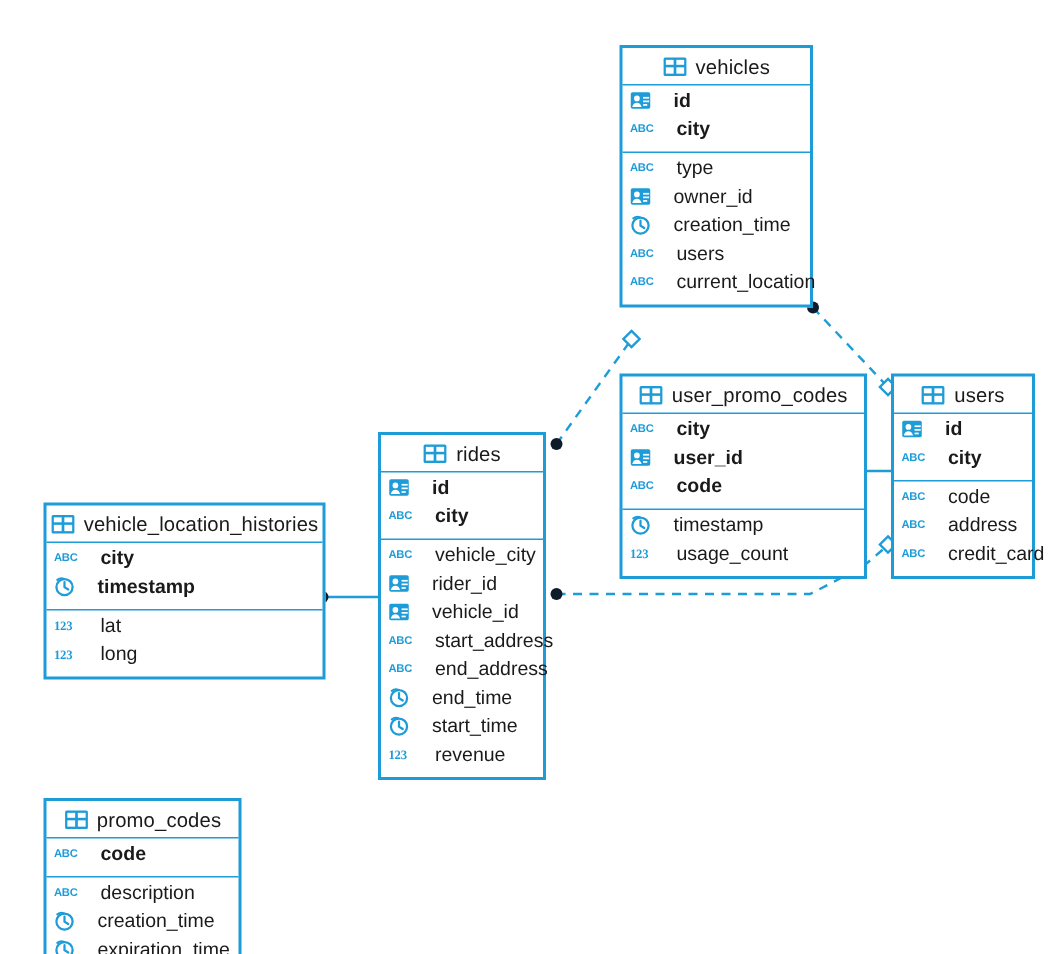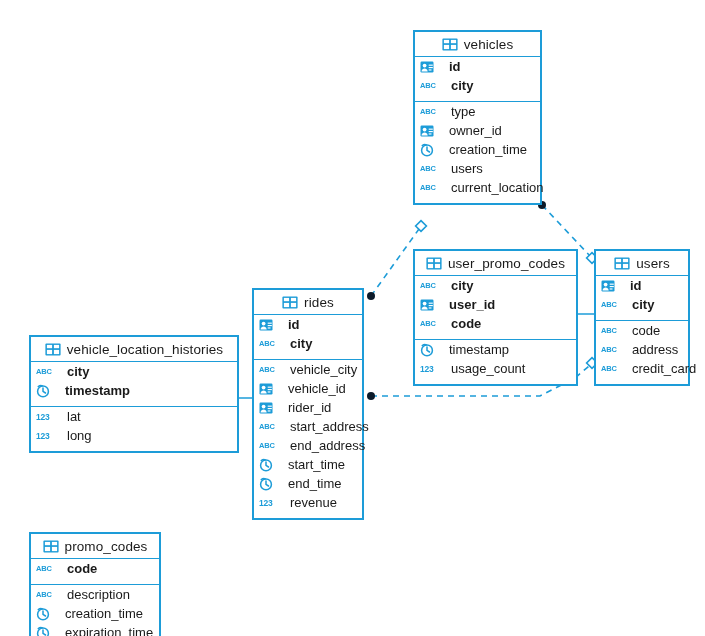"vehicle_location_histories" div.table-box { width: 210px -> 188px }
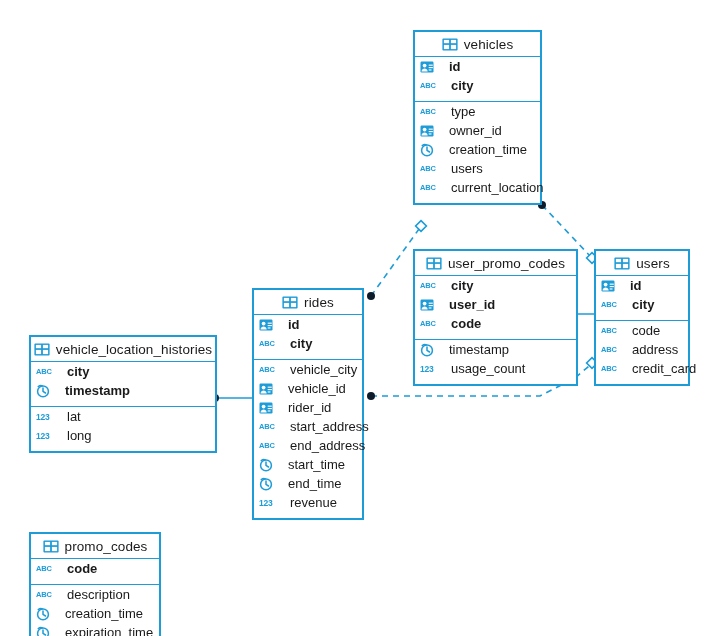"123" .num-ico { font-family: none -> Liberation Serif, serif }
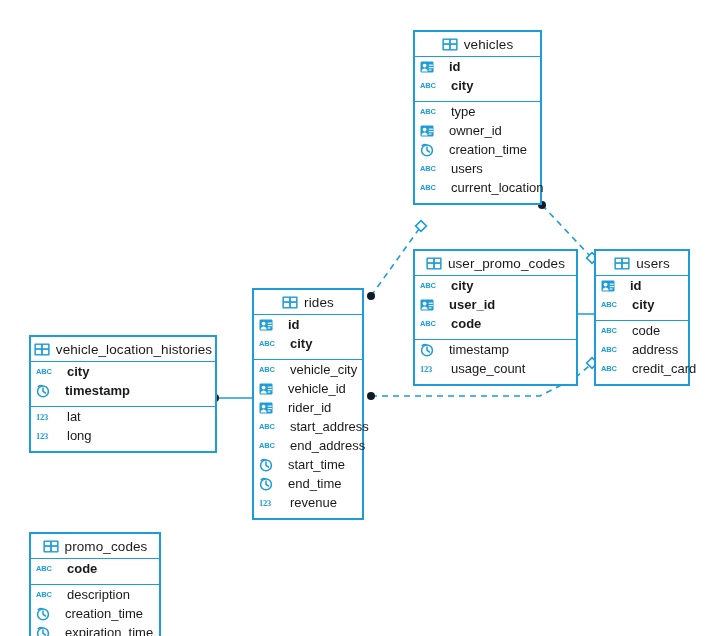"vehicle_id" div.field { order: before "rider_id" -> after "rider_id" }
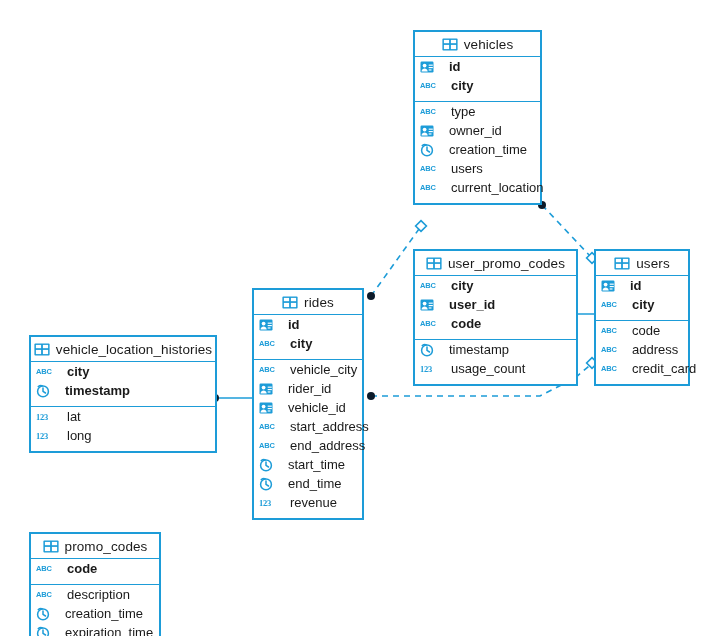"start_time" div.field { order: before "end_time" -> after "end_time" }
